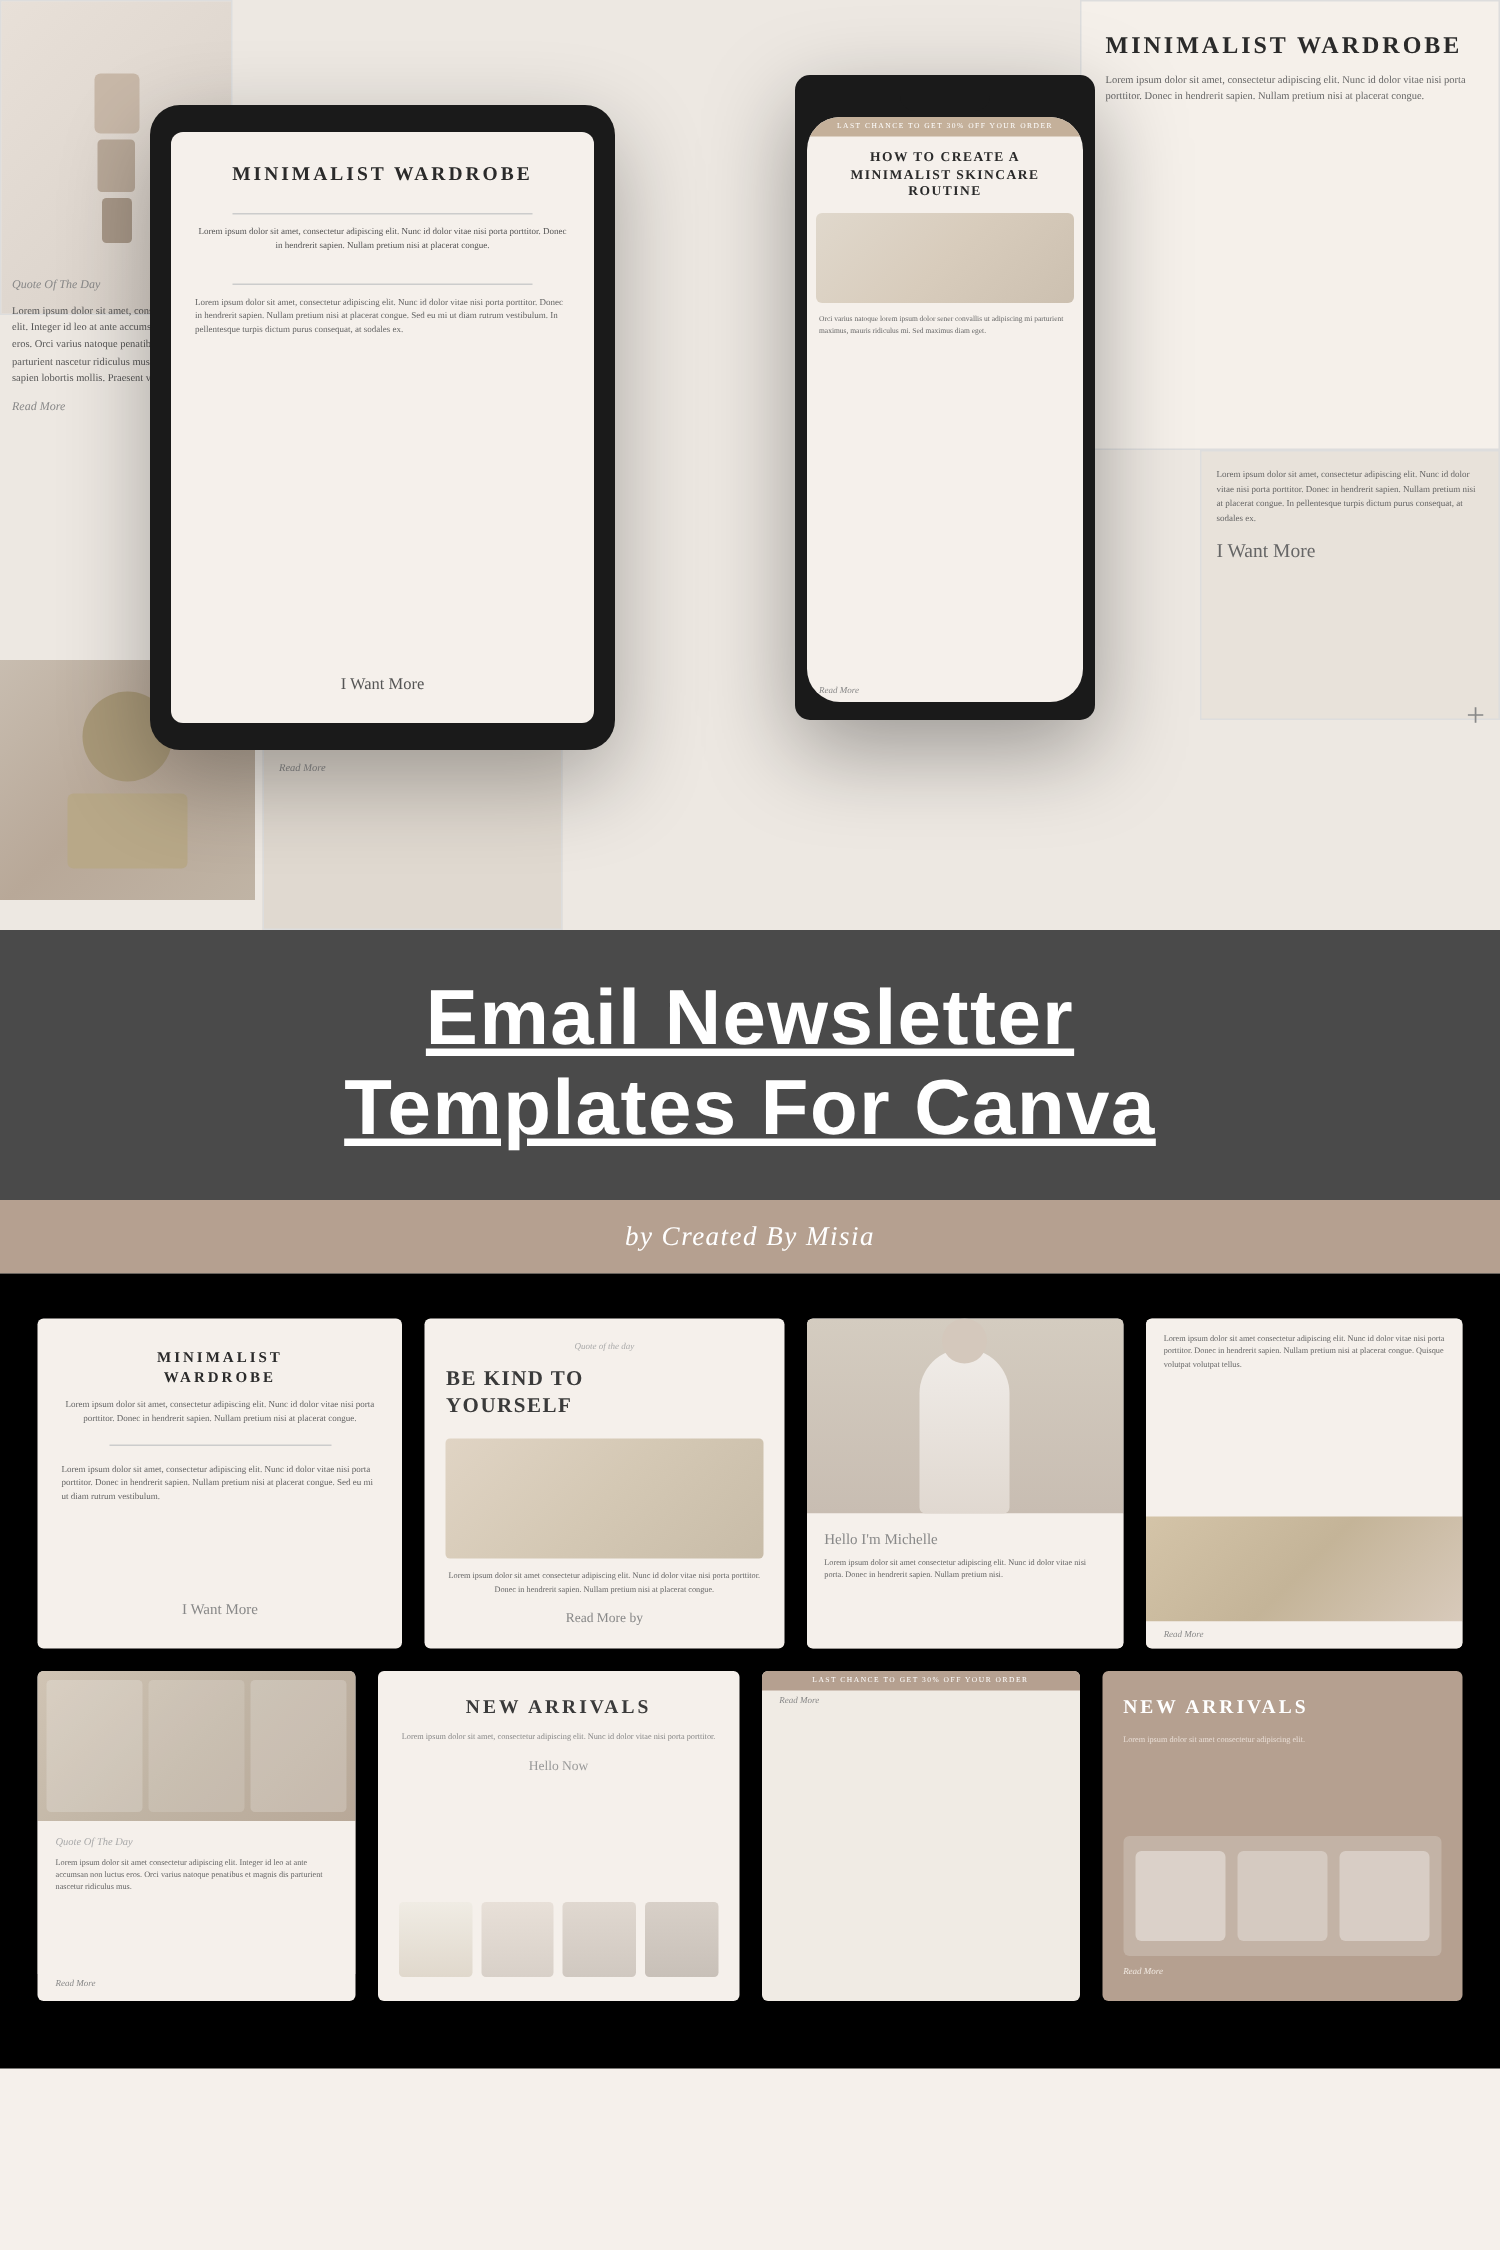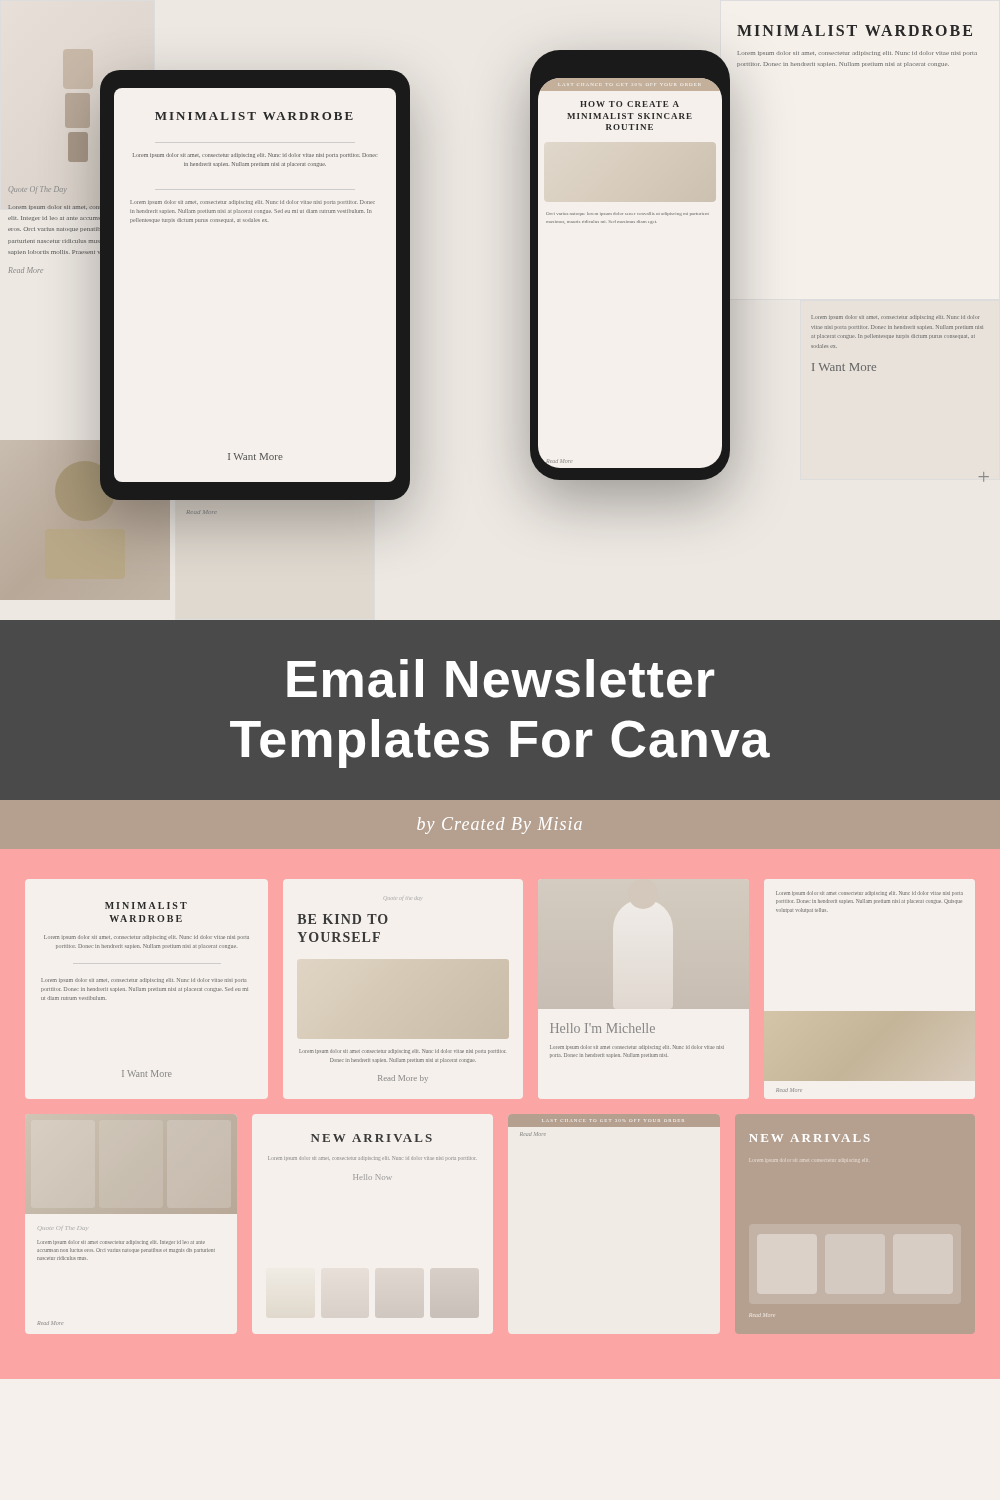"HOW TO CREATE A MINIMALIST" .phone { border-radius: 30px -> 10px }
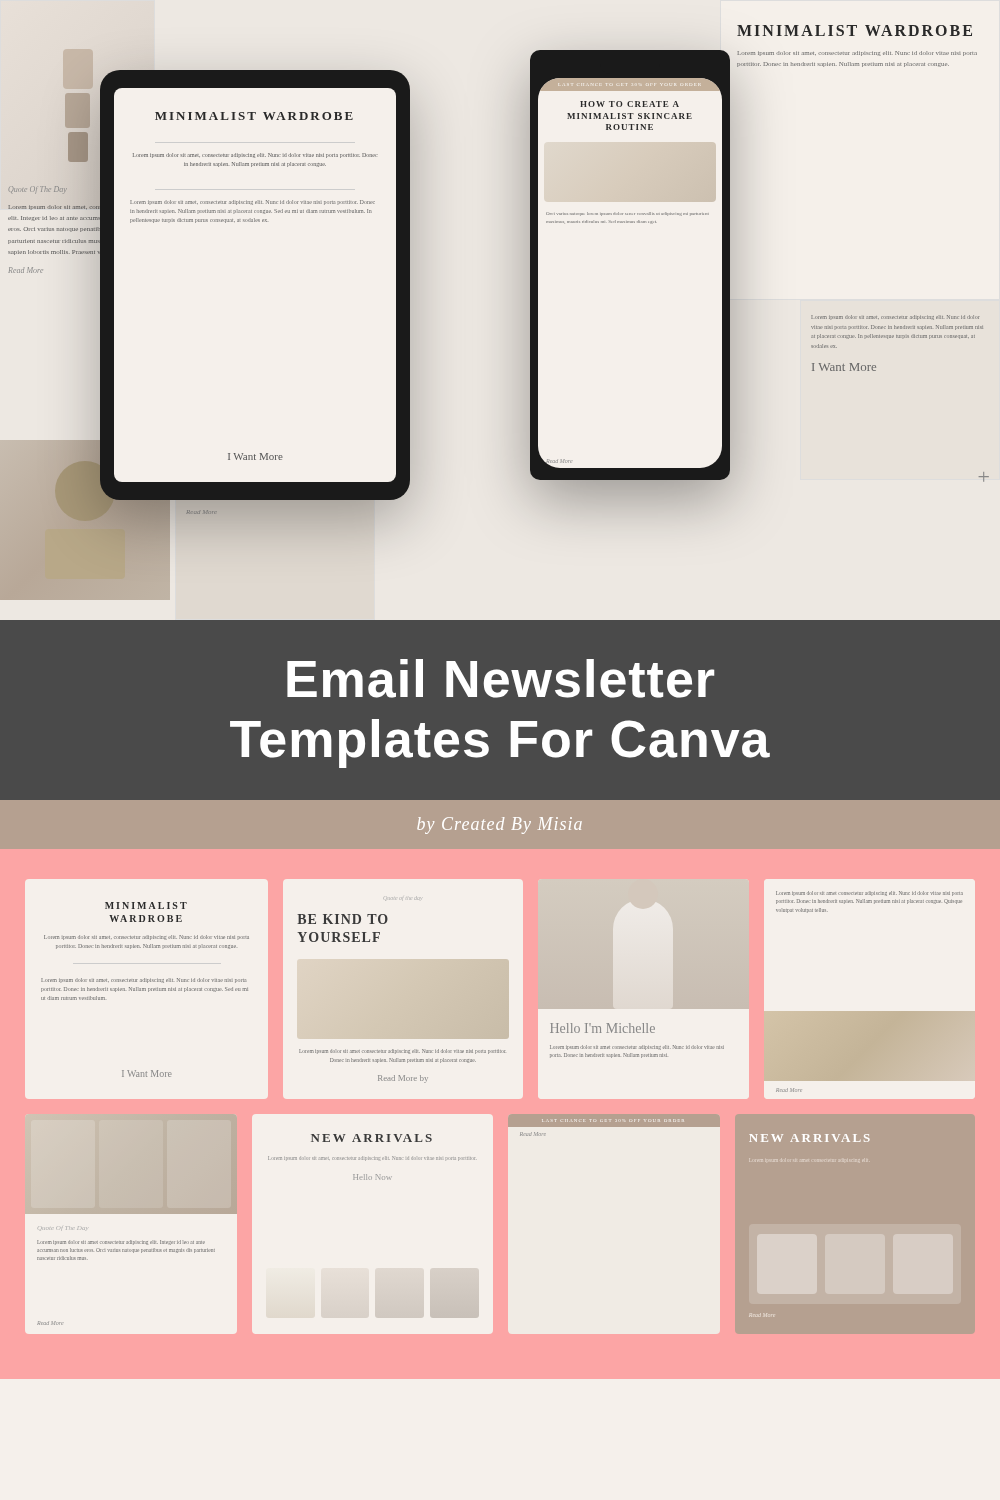"Email Newsletter" .banner-title { text-decoration: none -> underline }
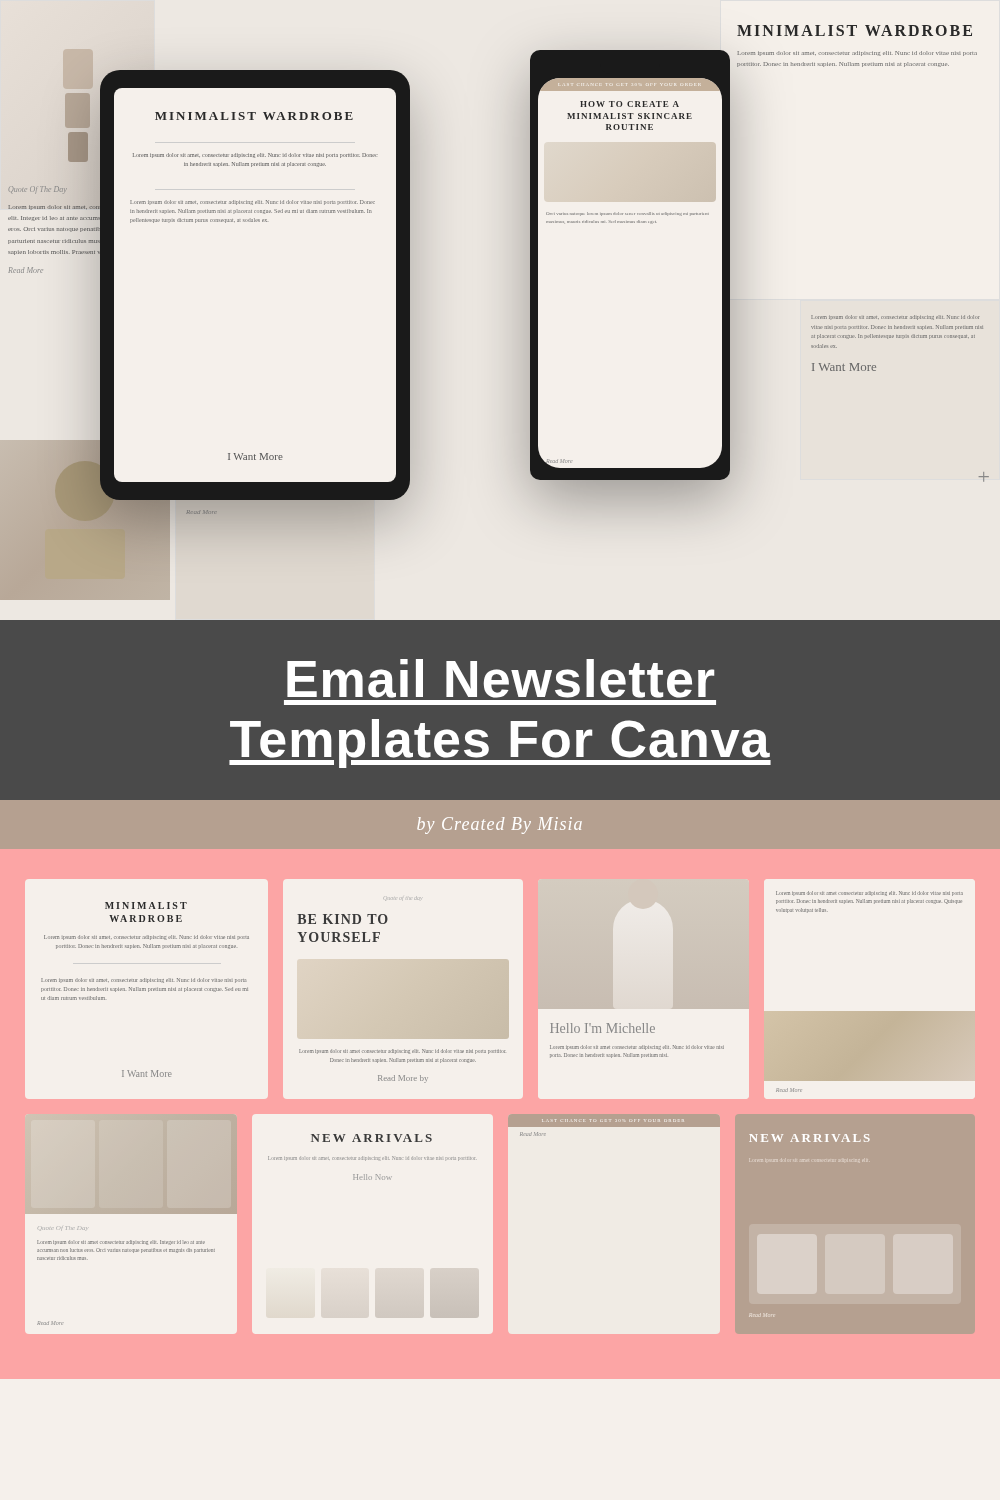"MINIMALIST" .bottom-grid { background: #fca5a5 -> #000000 }
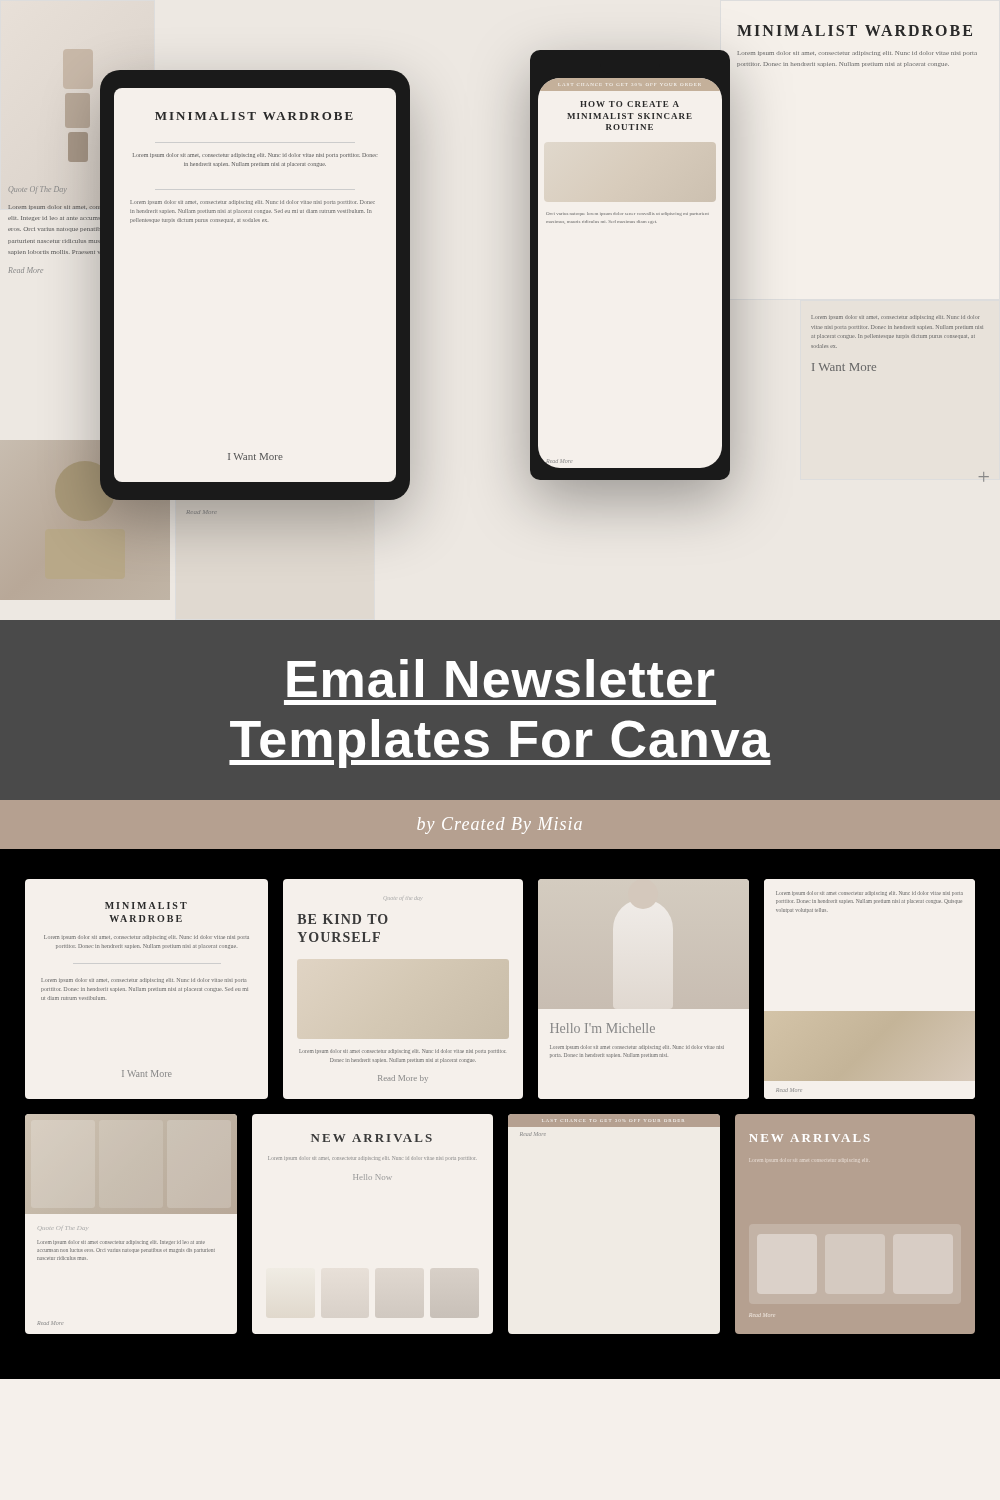"Hello I'm Michelle" .gc3-greeting { font-size: 14px -> 10px }
